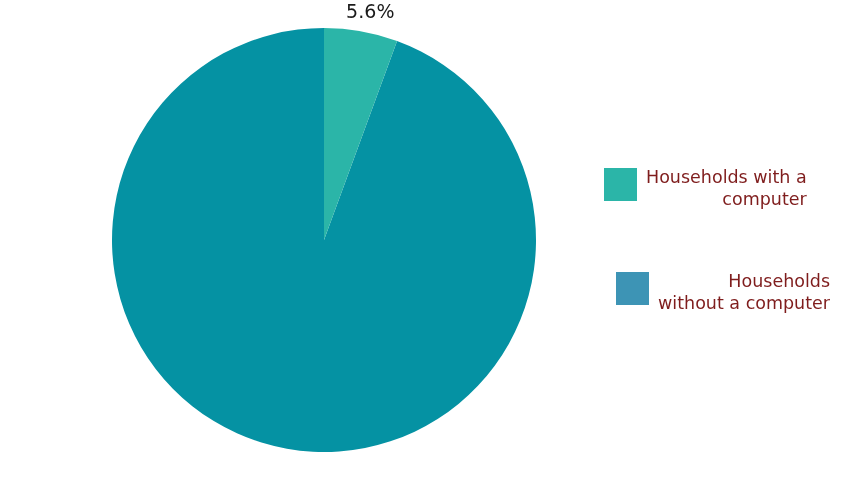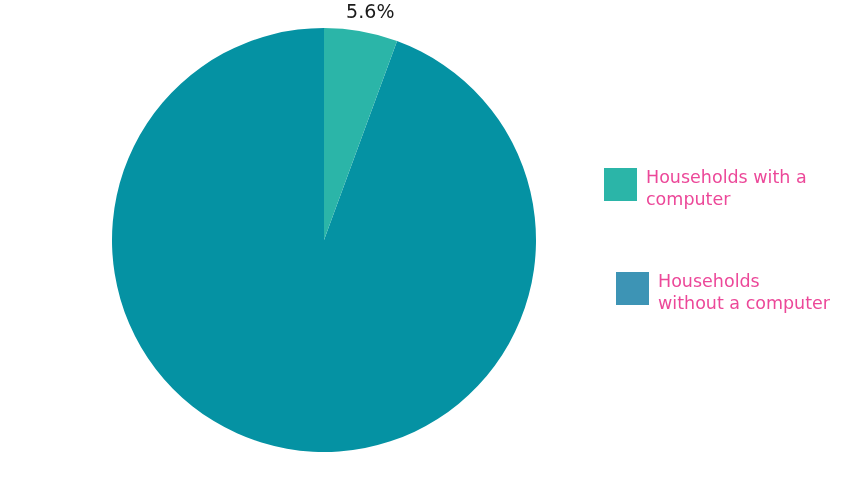"5.6%" div { text-align: none -> right }
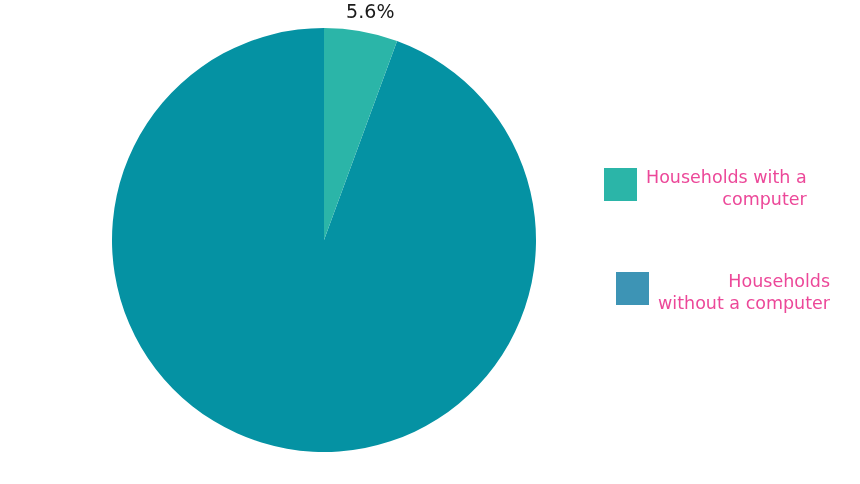"Households with a" .legend-text { color: #ec4899 -> #7f1d1d }
